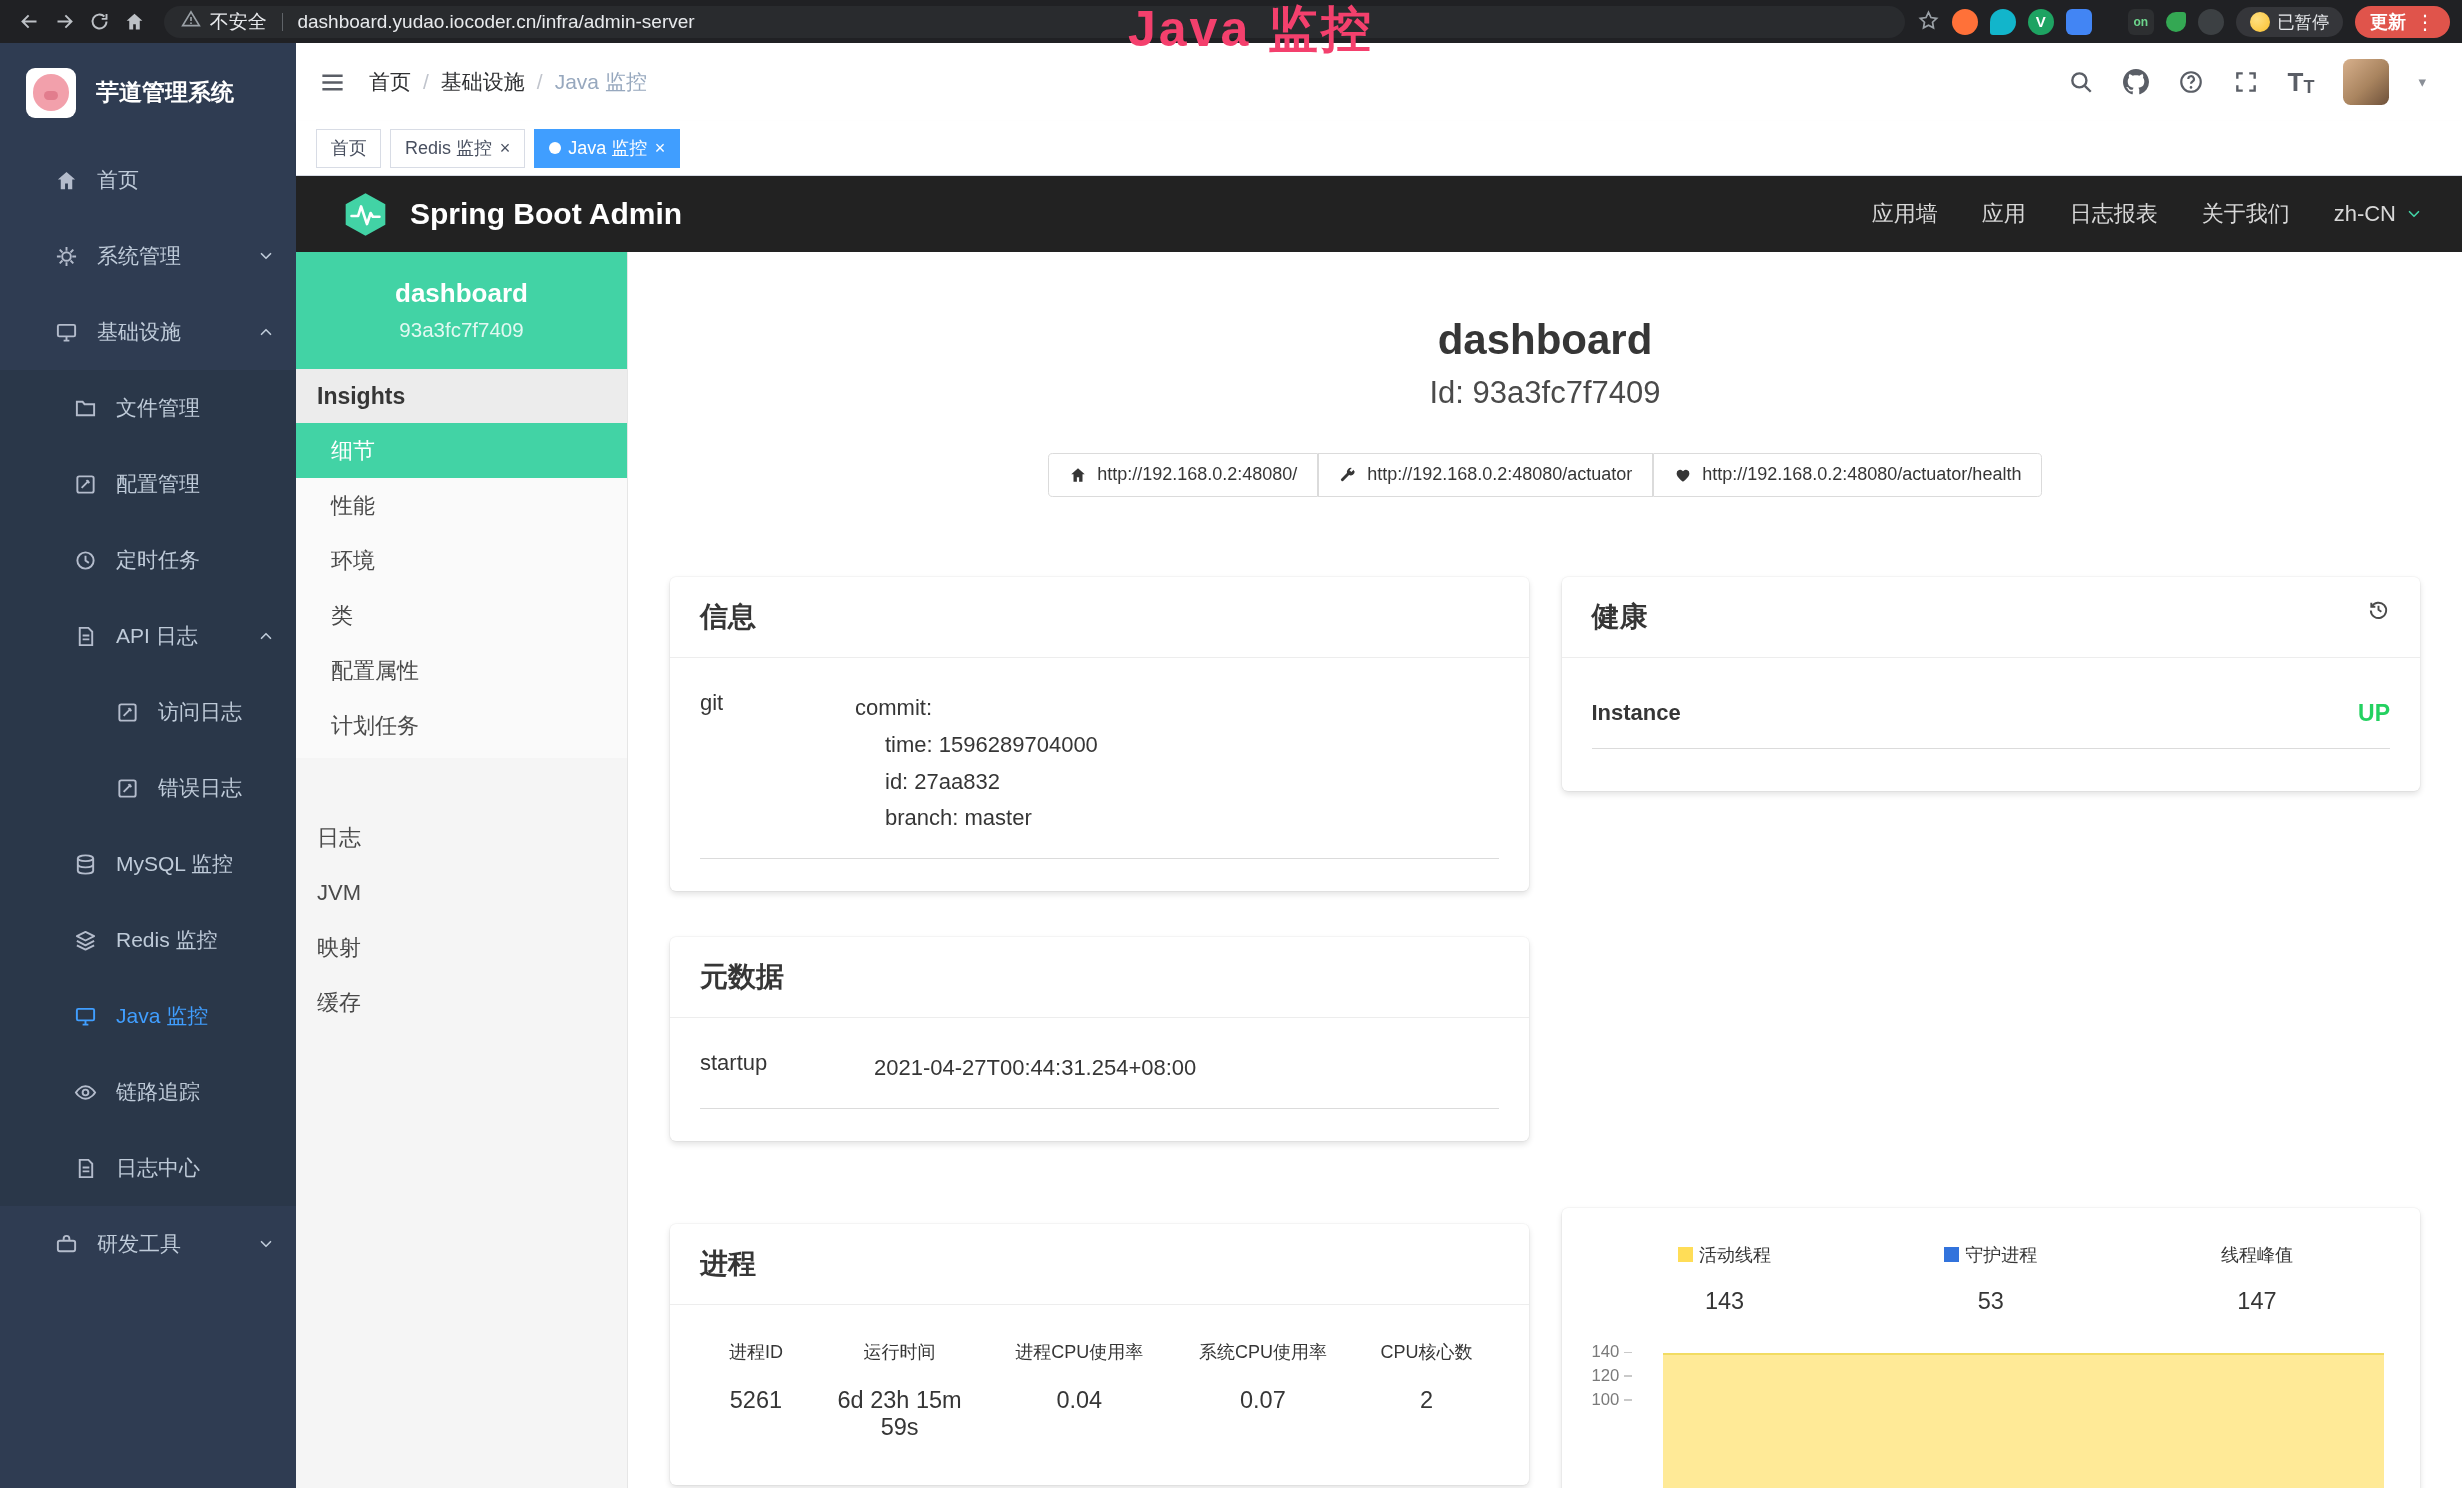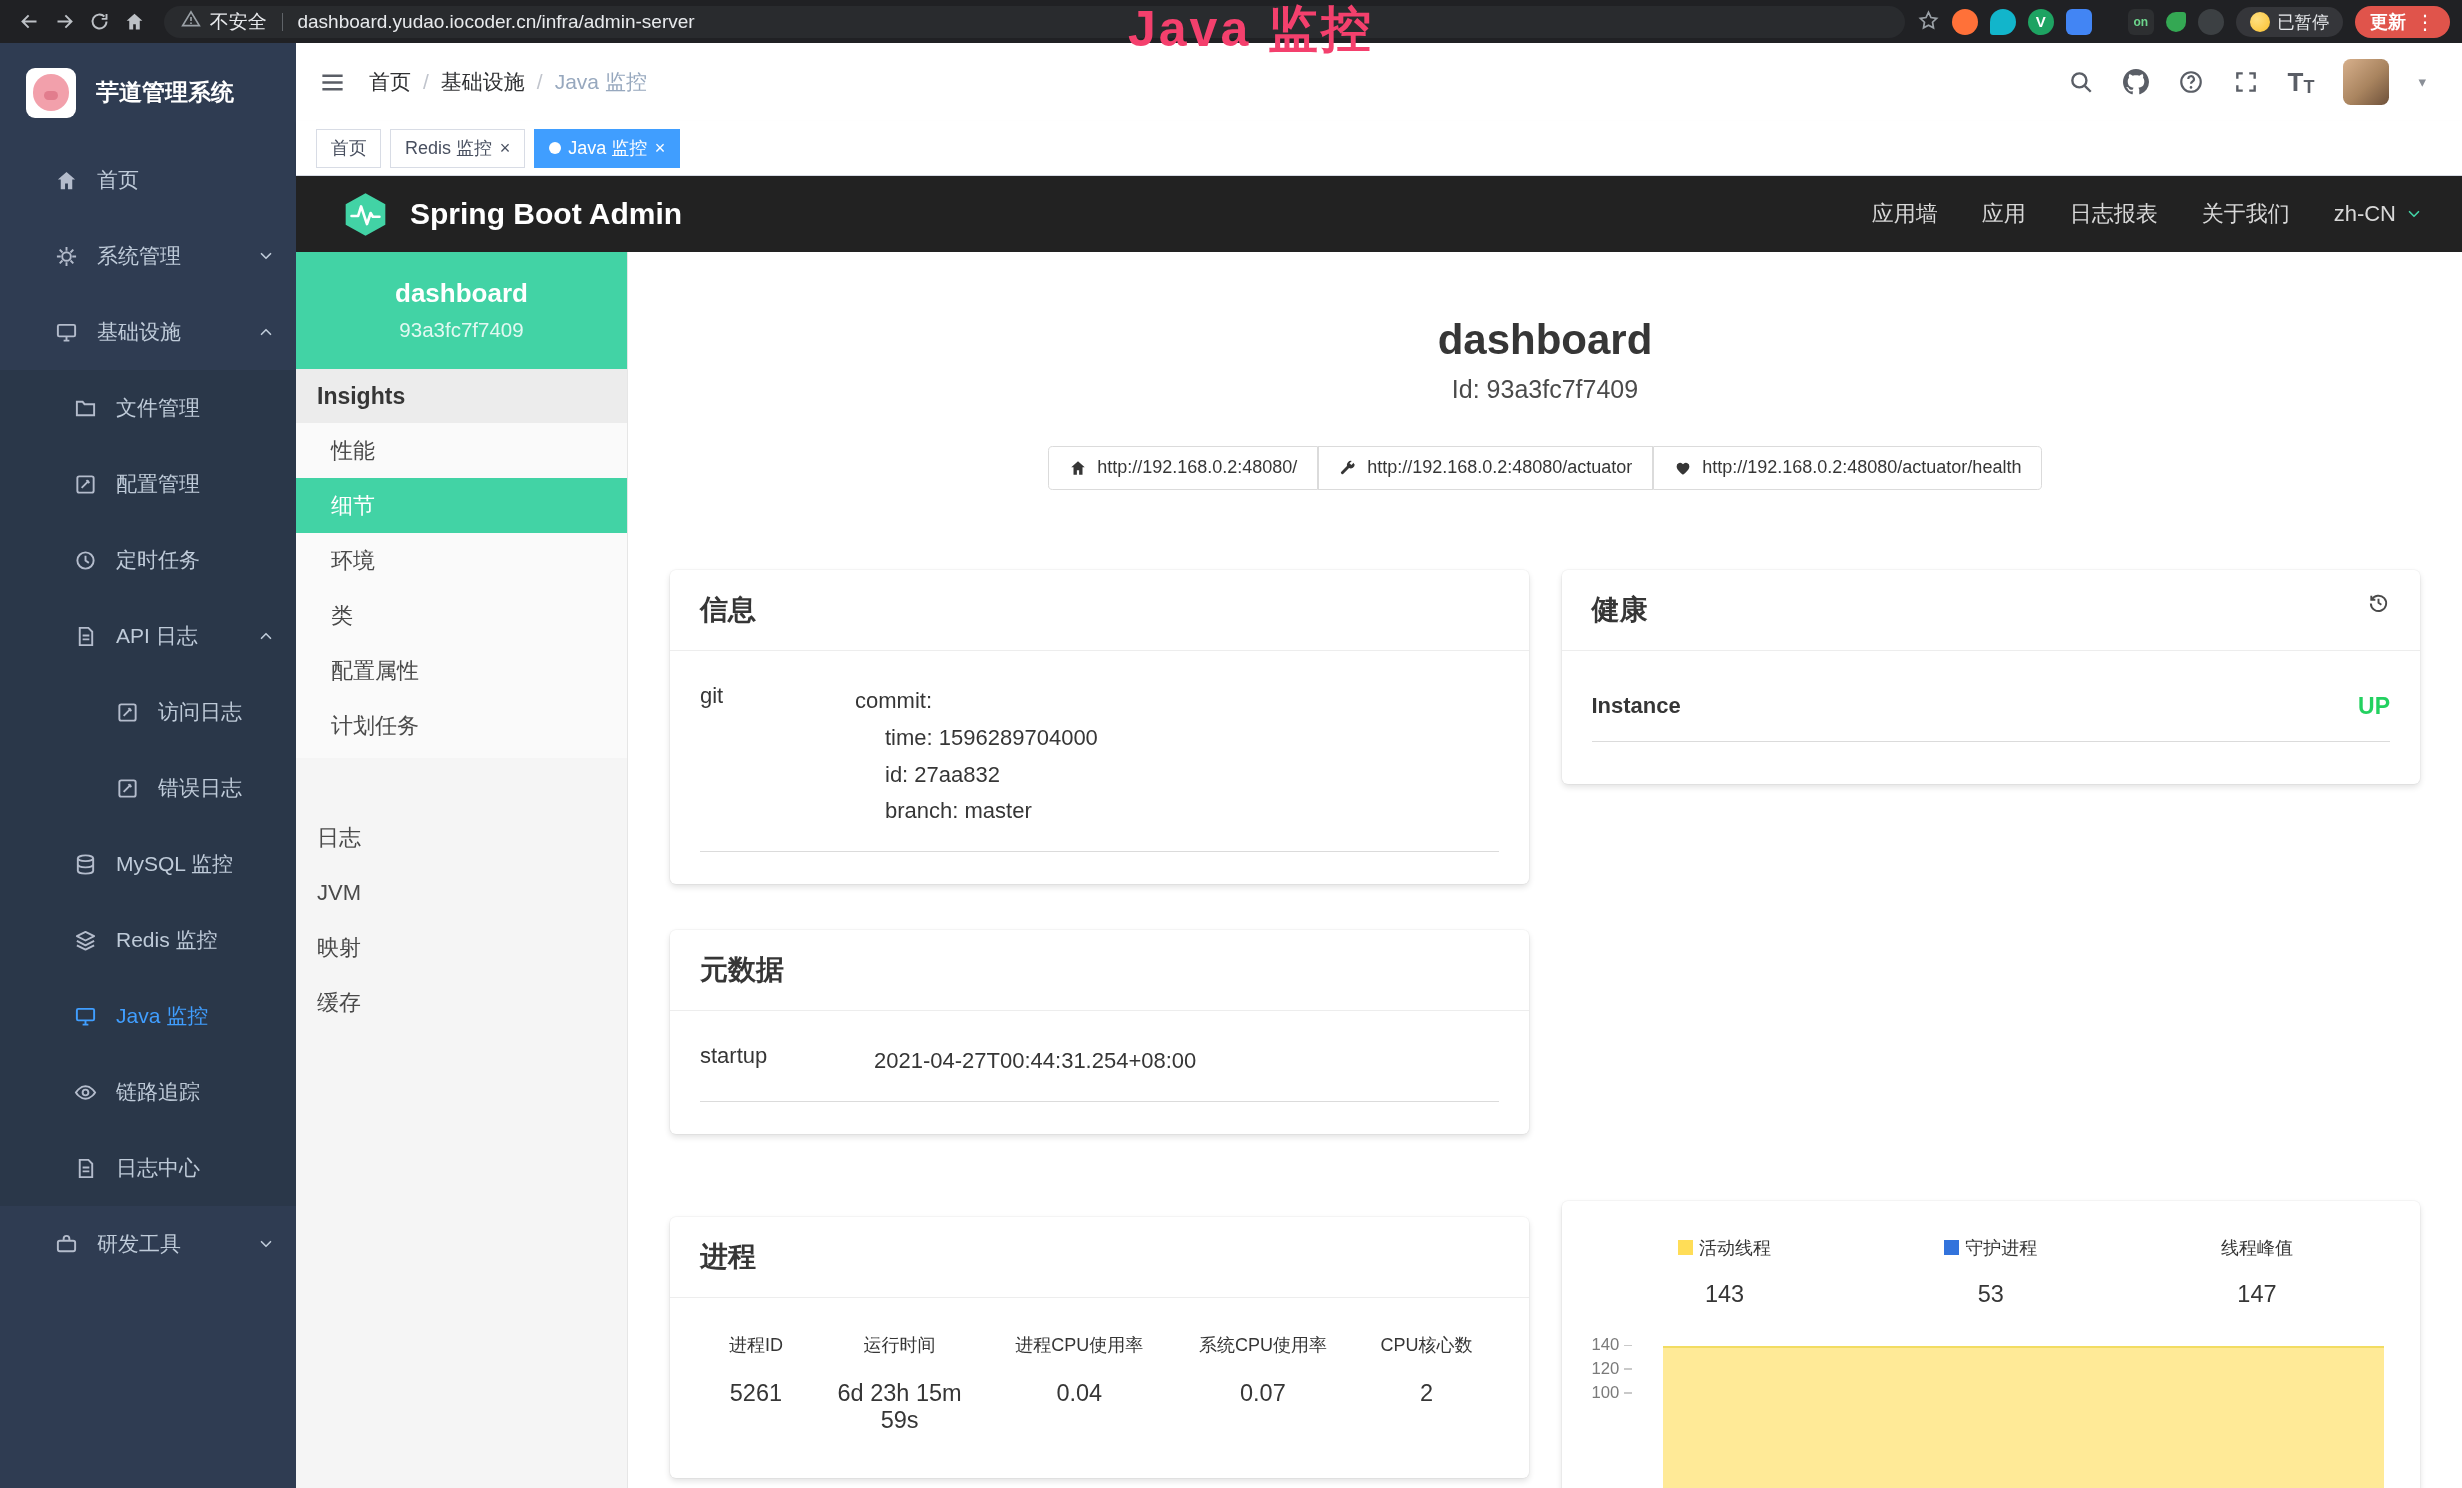"Id: 93a3fc7f7409" .page-id { font-size: 25px -> 31px }
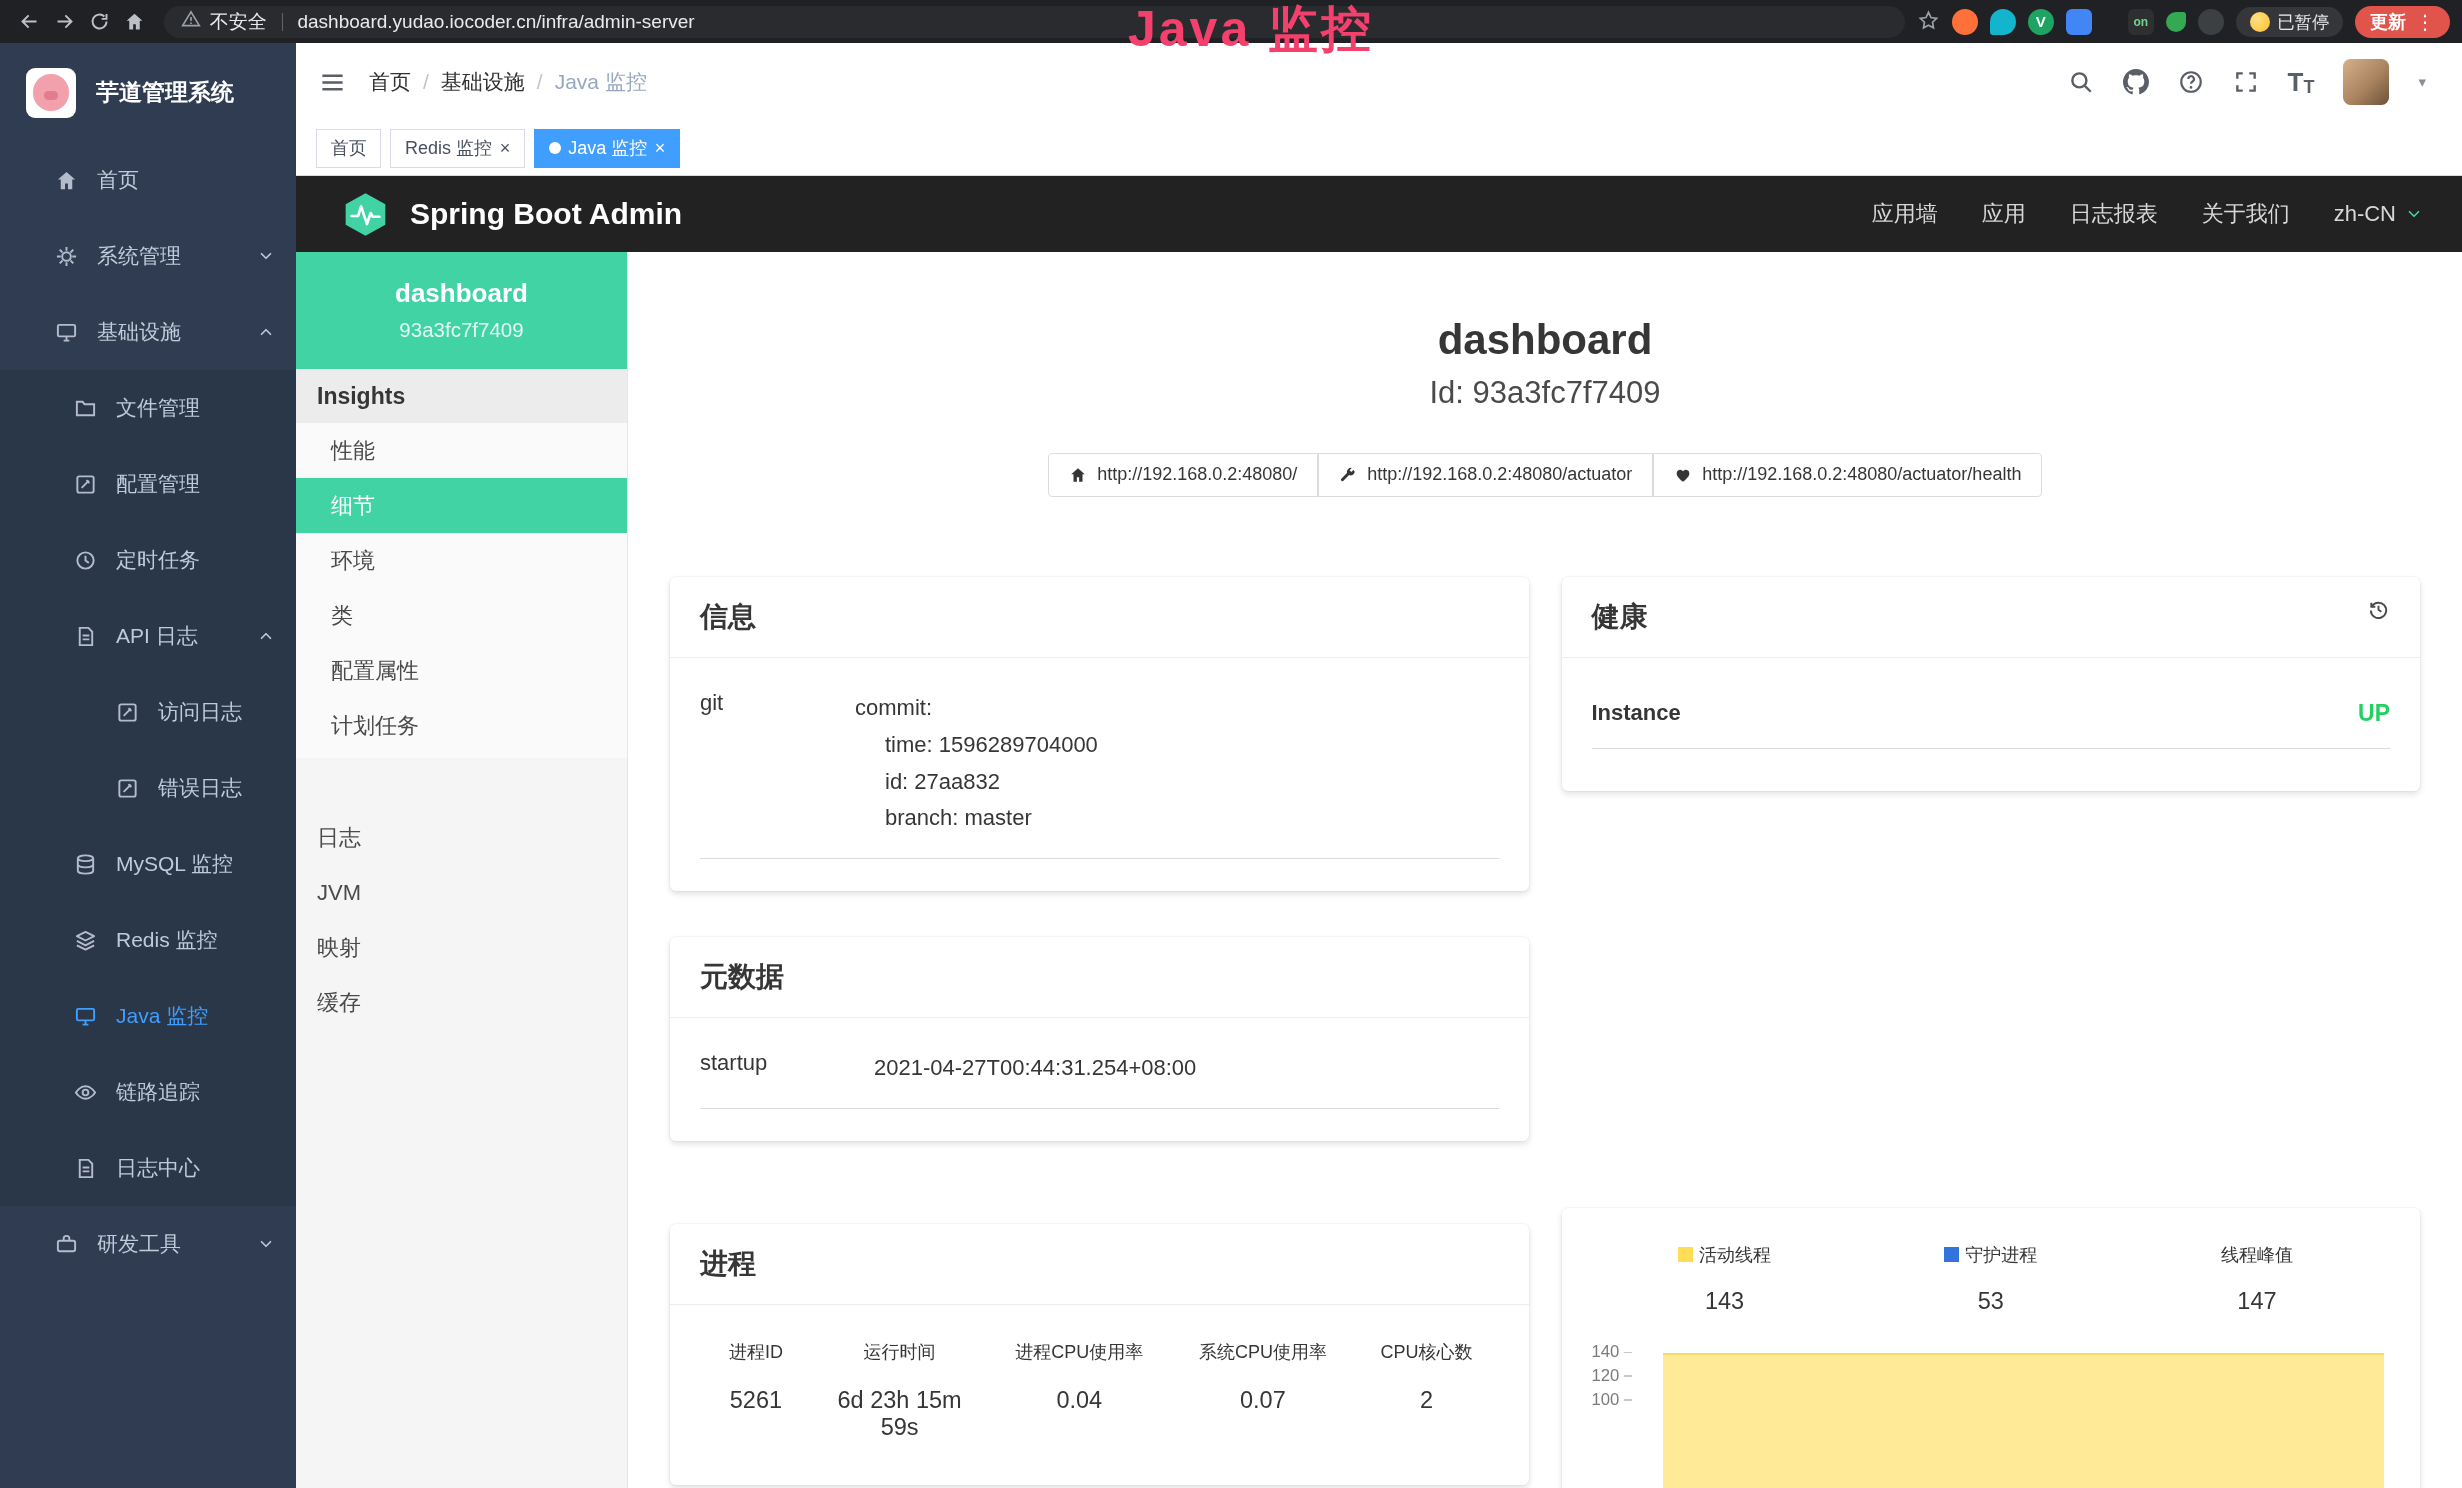"性能" div.s-item { order: before "细节" -> after "细节" }
